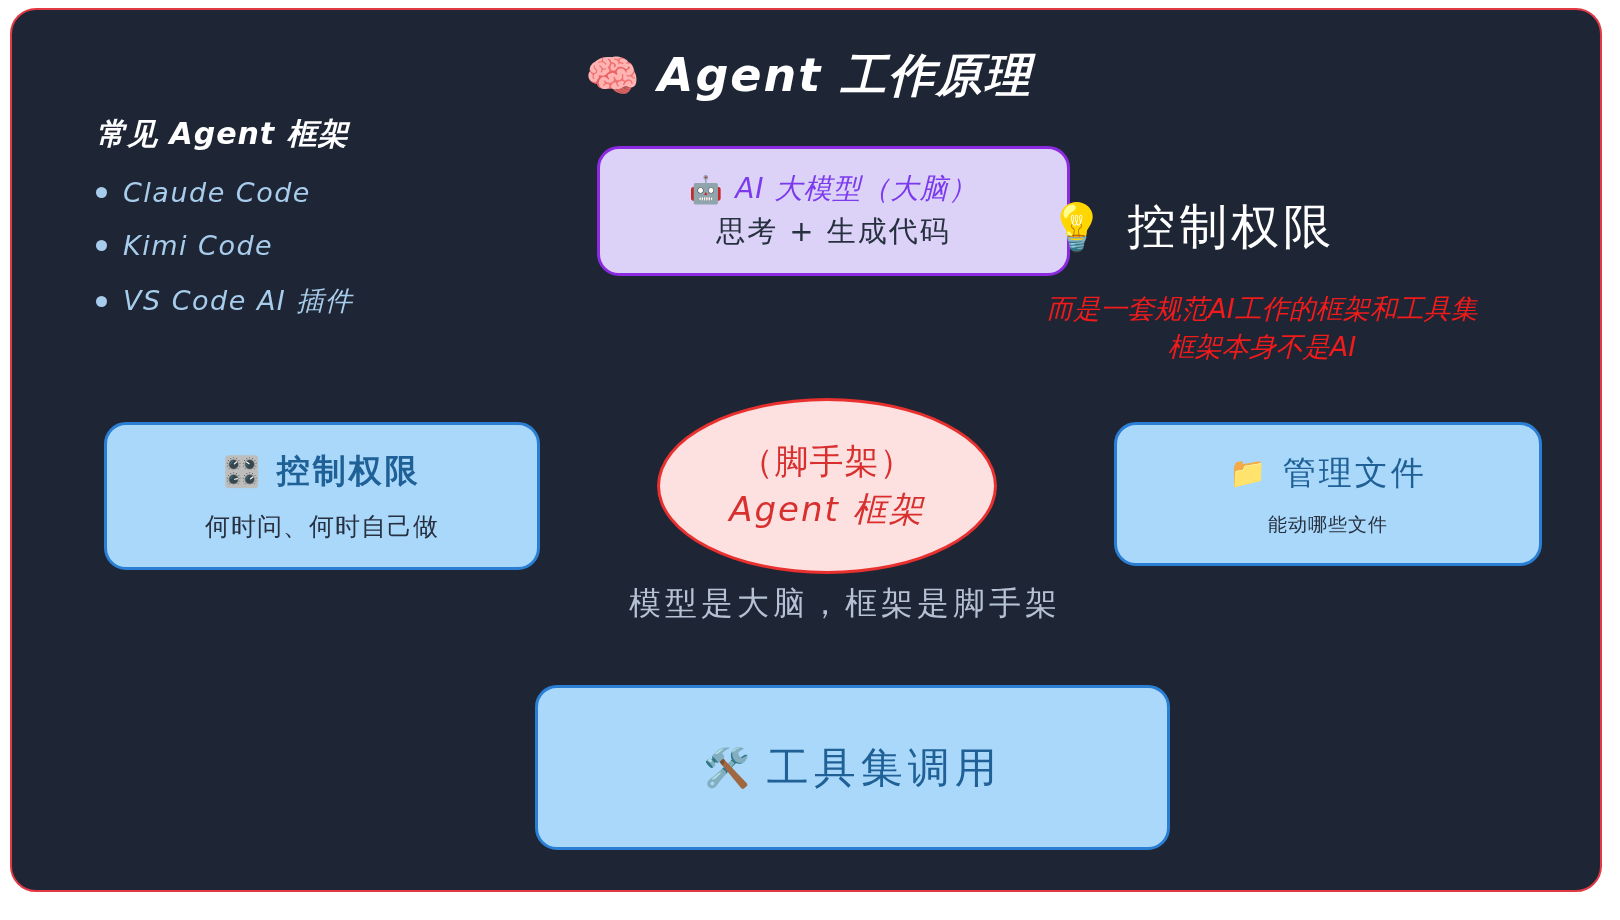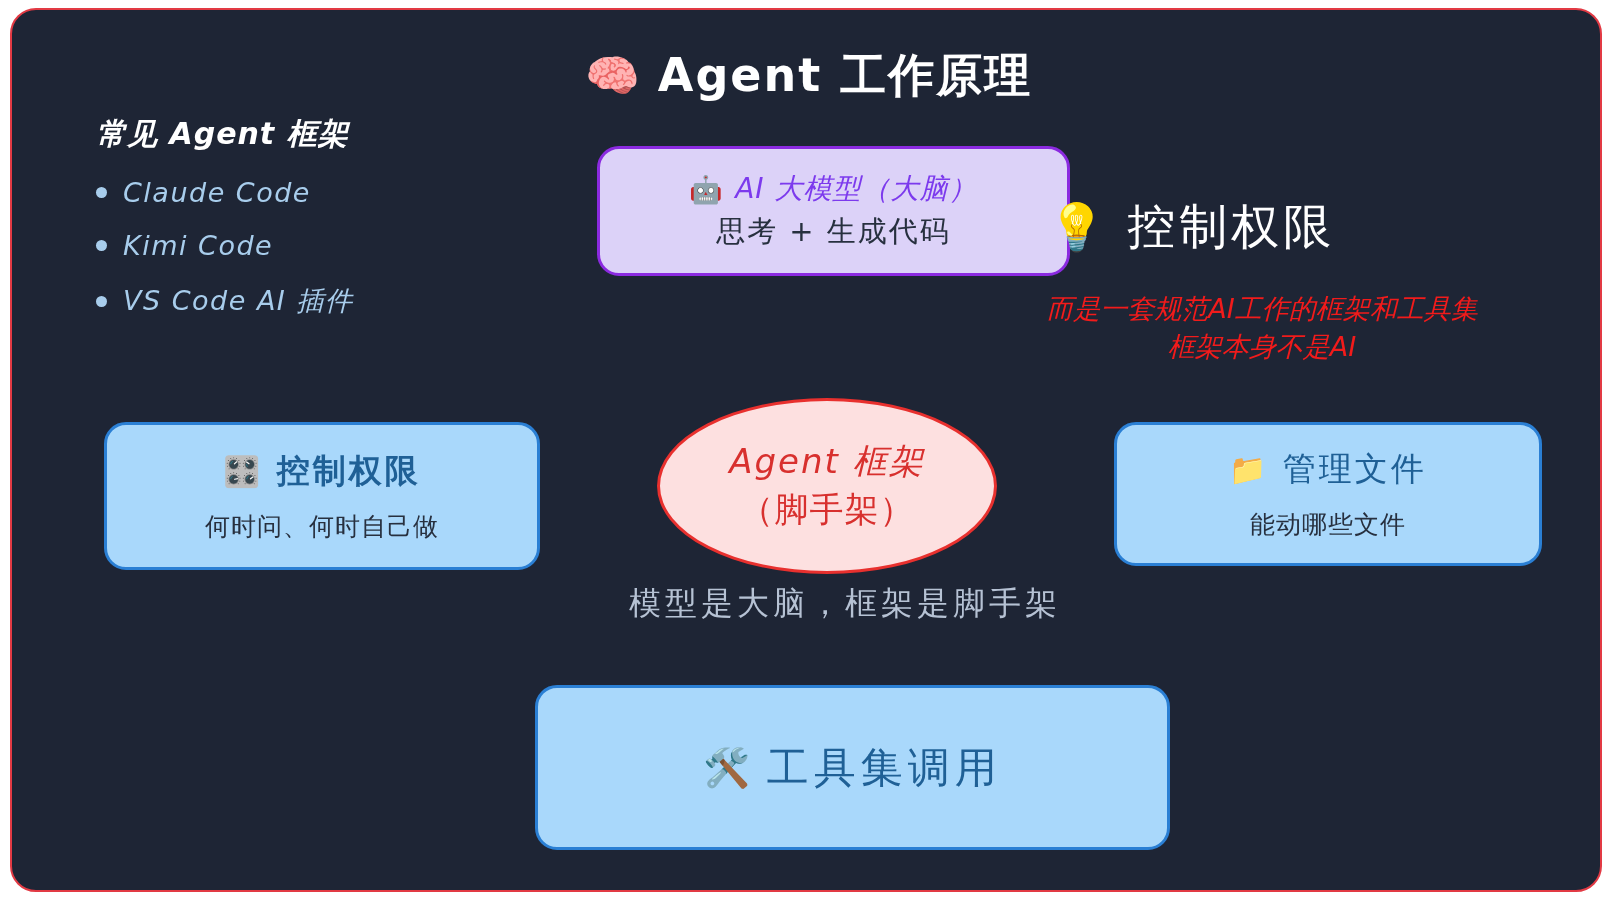"Agent 工作原理" #title-text { font-style: none -> italic }
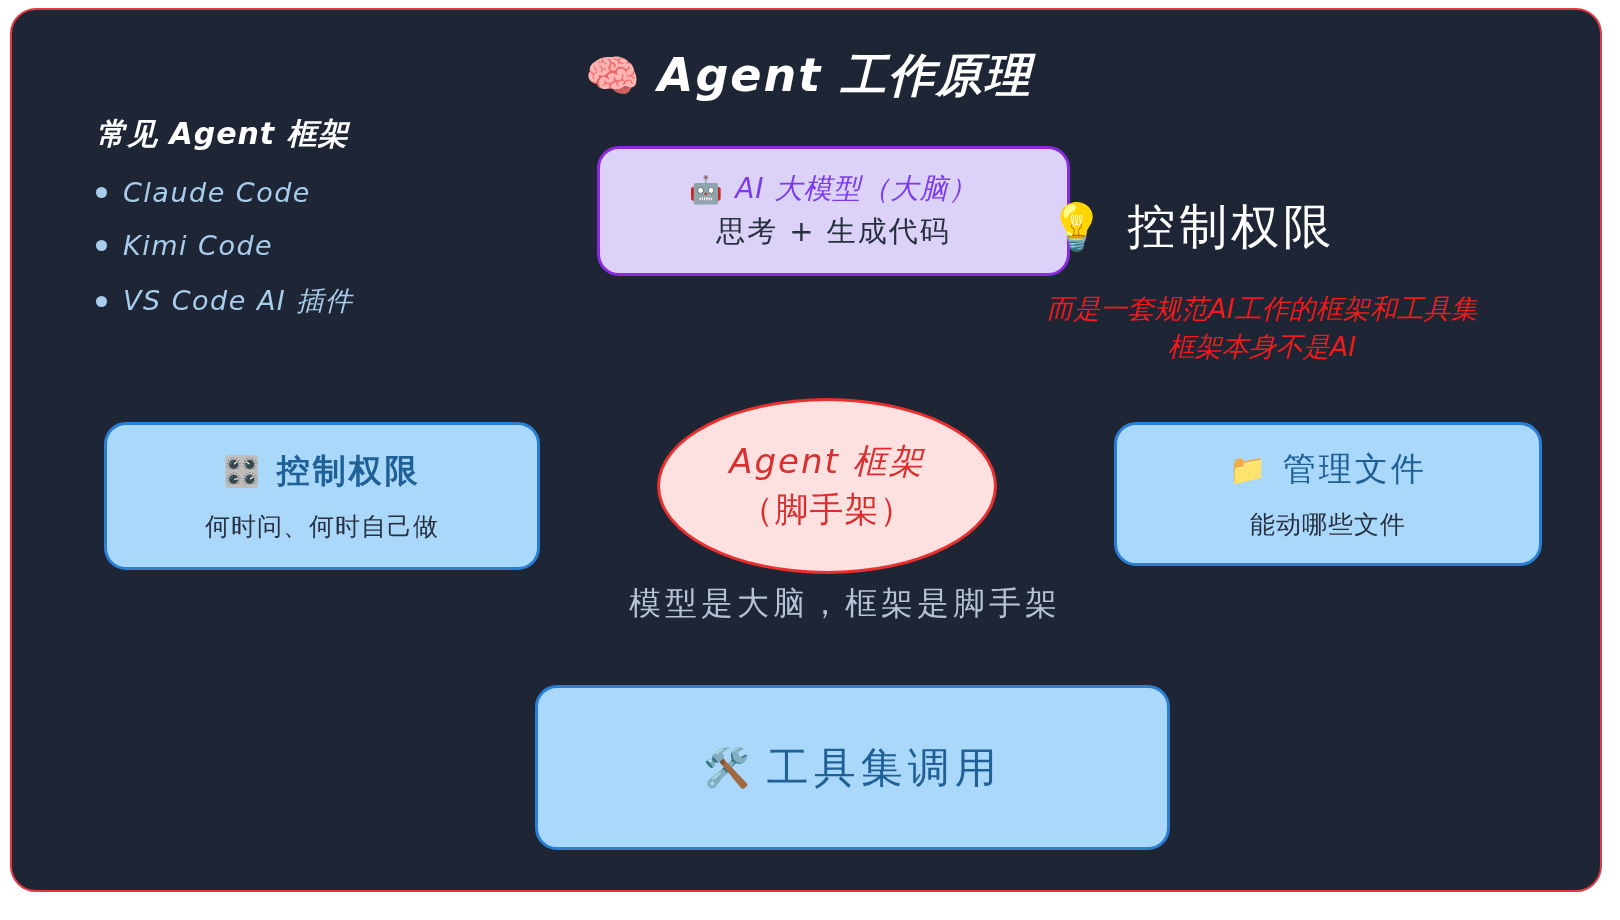"Agent 框架" div { order: before "（脚手架）" -> after "（脚手架）" }
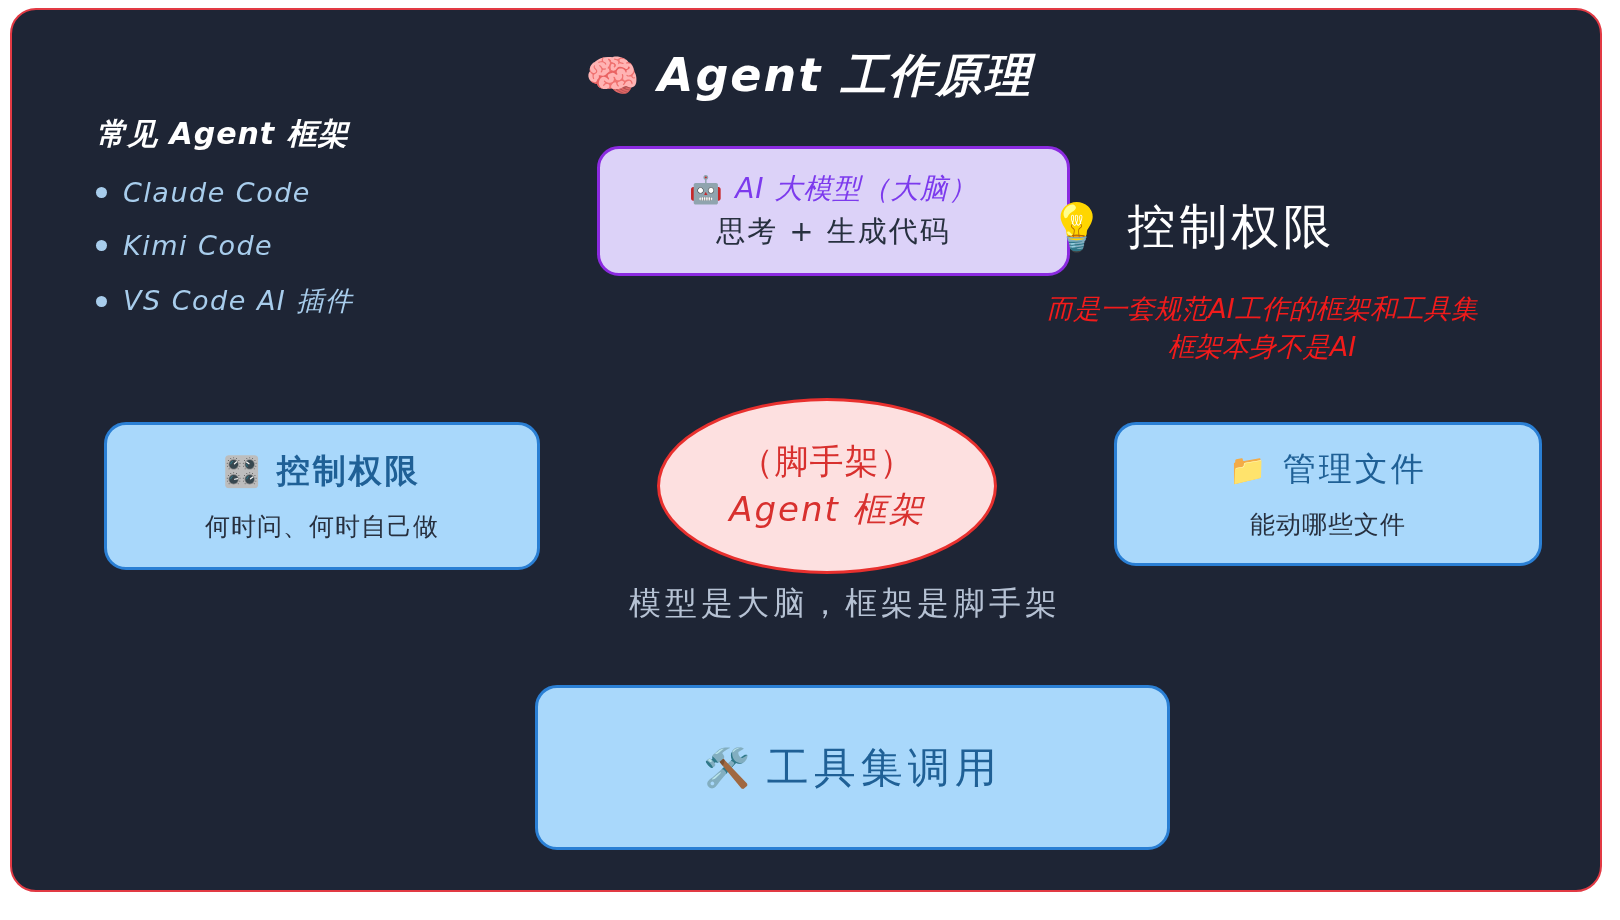"能动哪些文件" #files-box .card-sub { font-size: 25px -> 19px }
